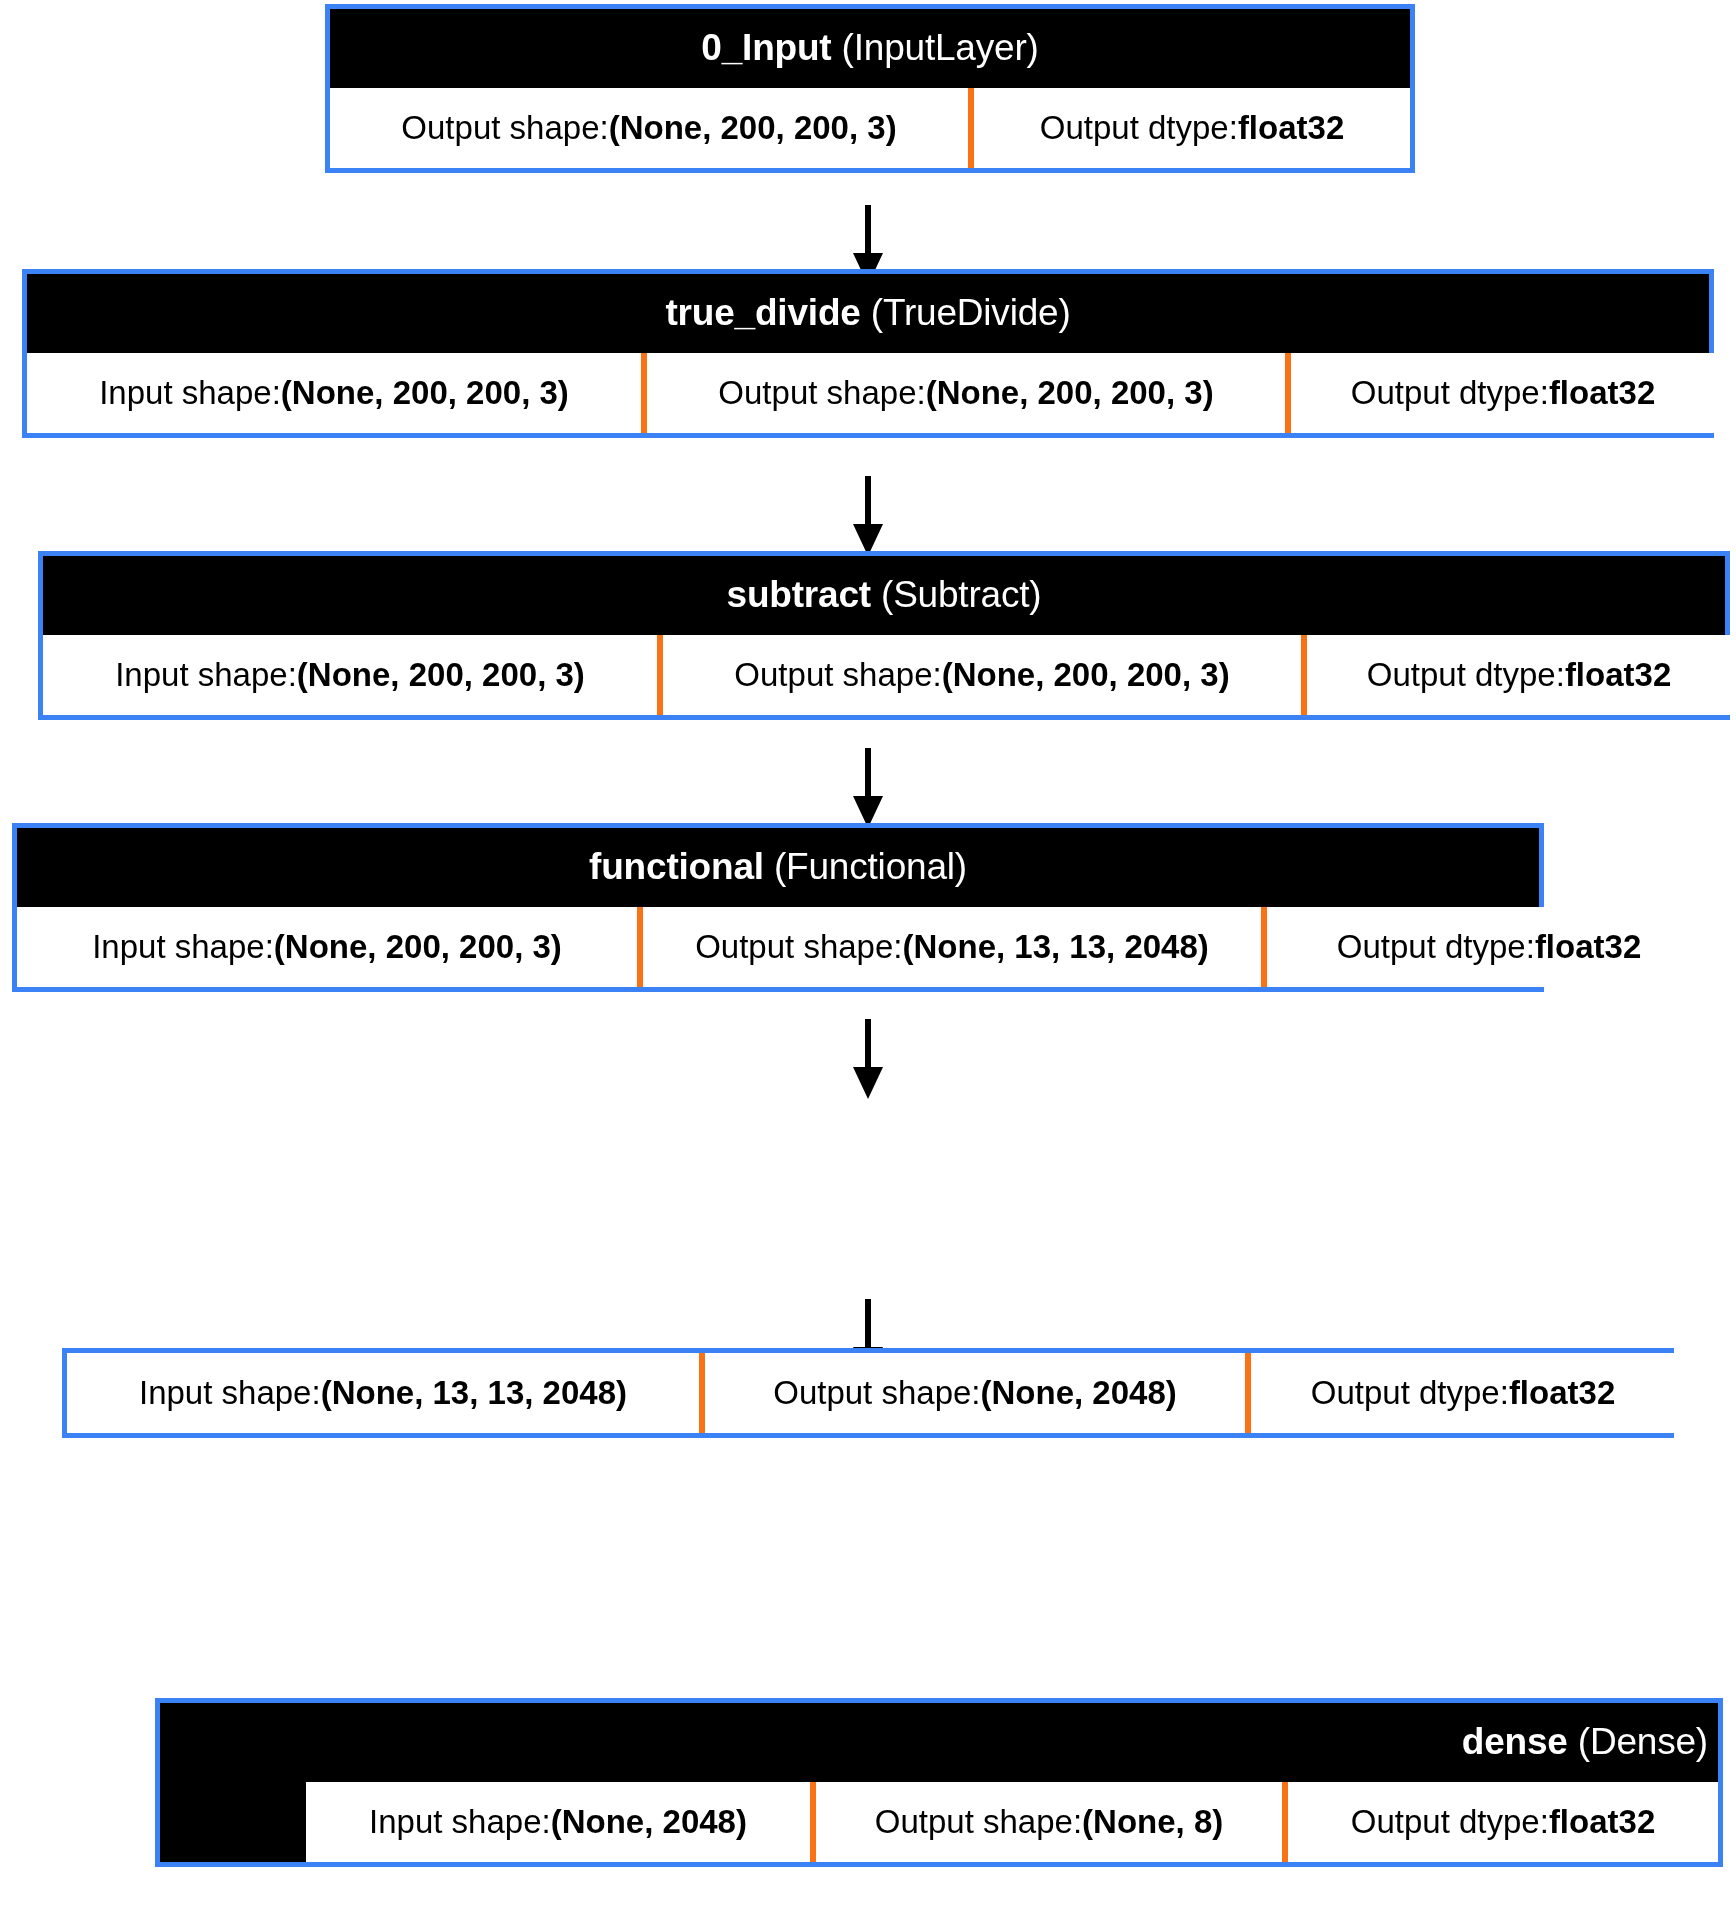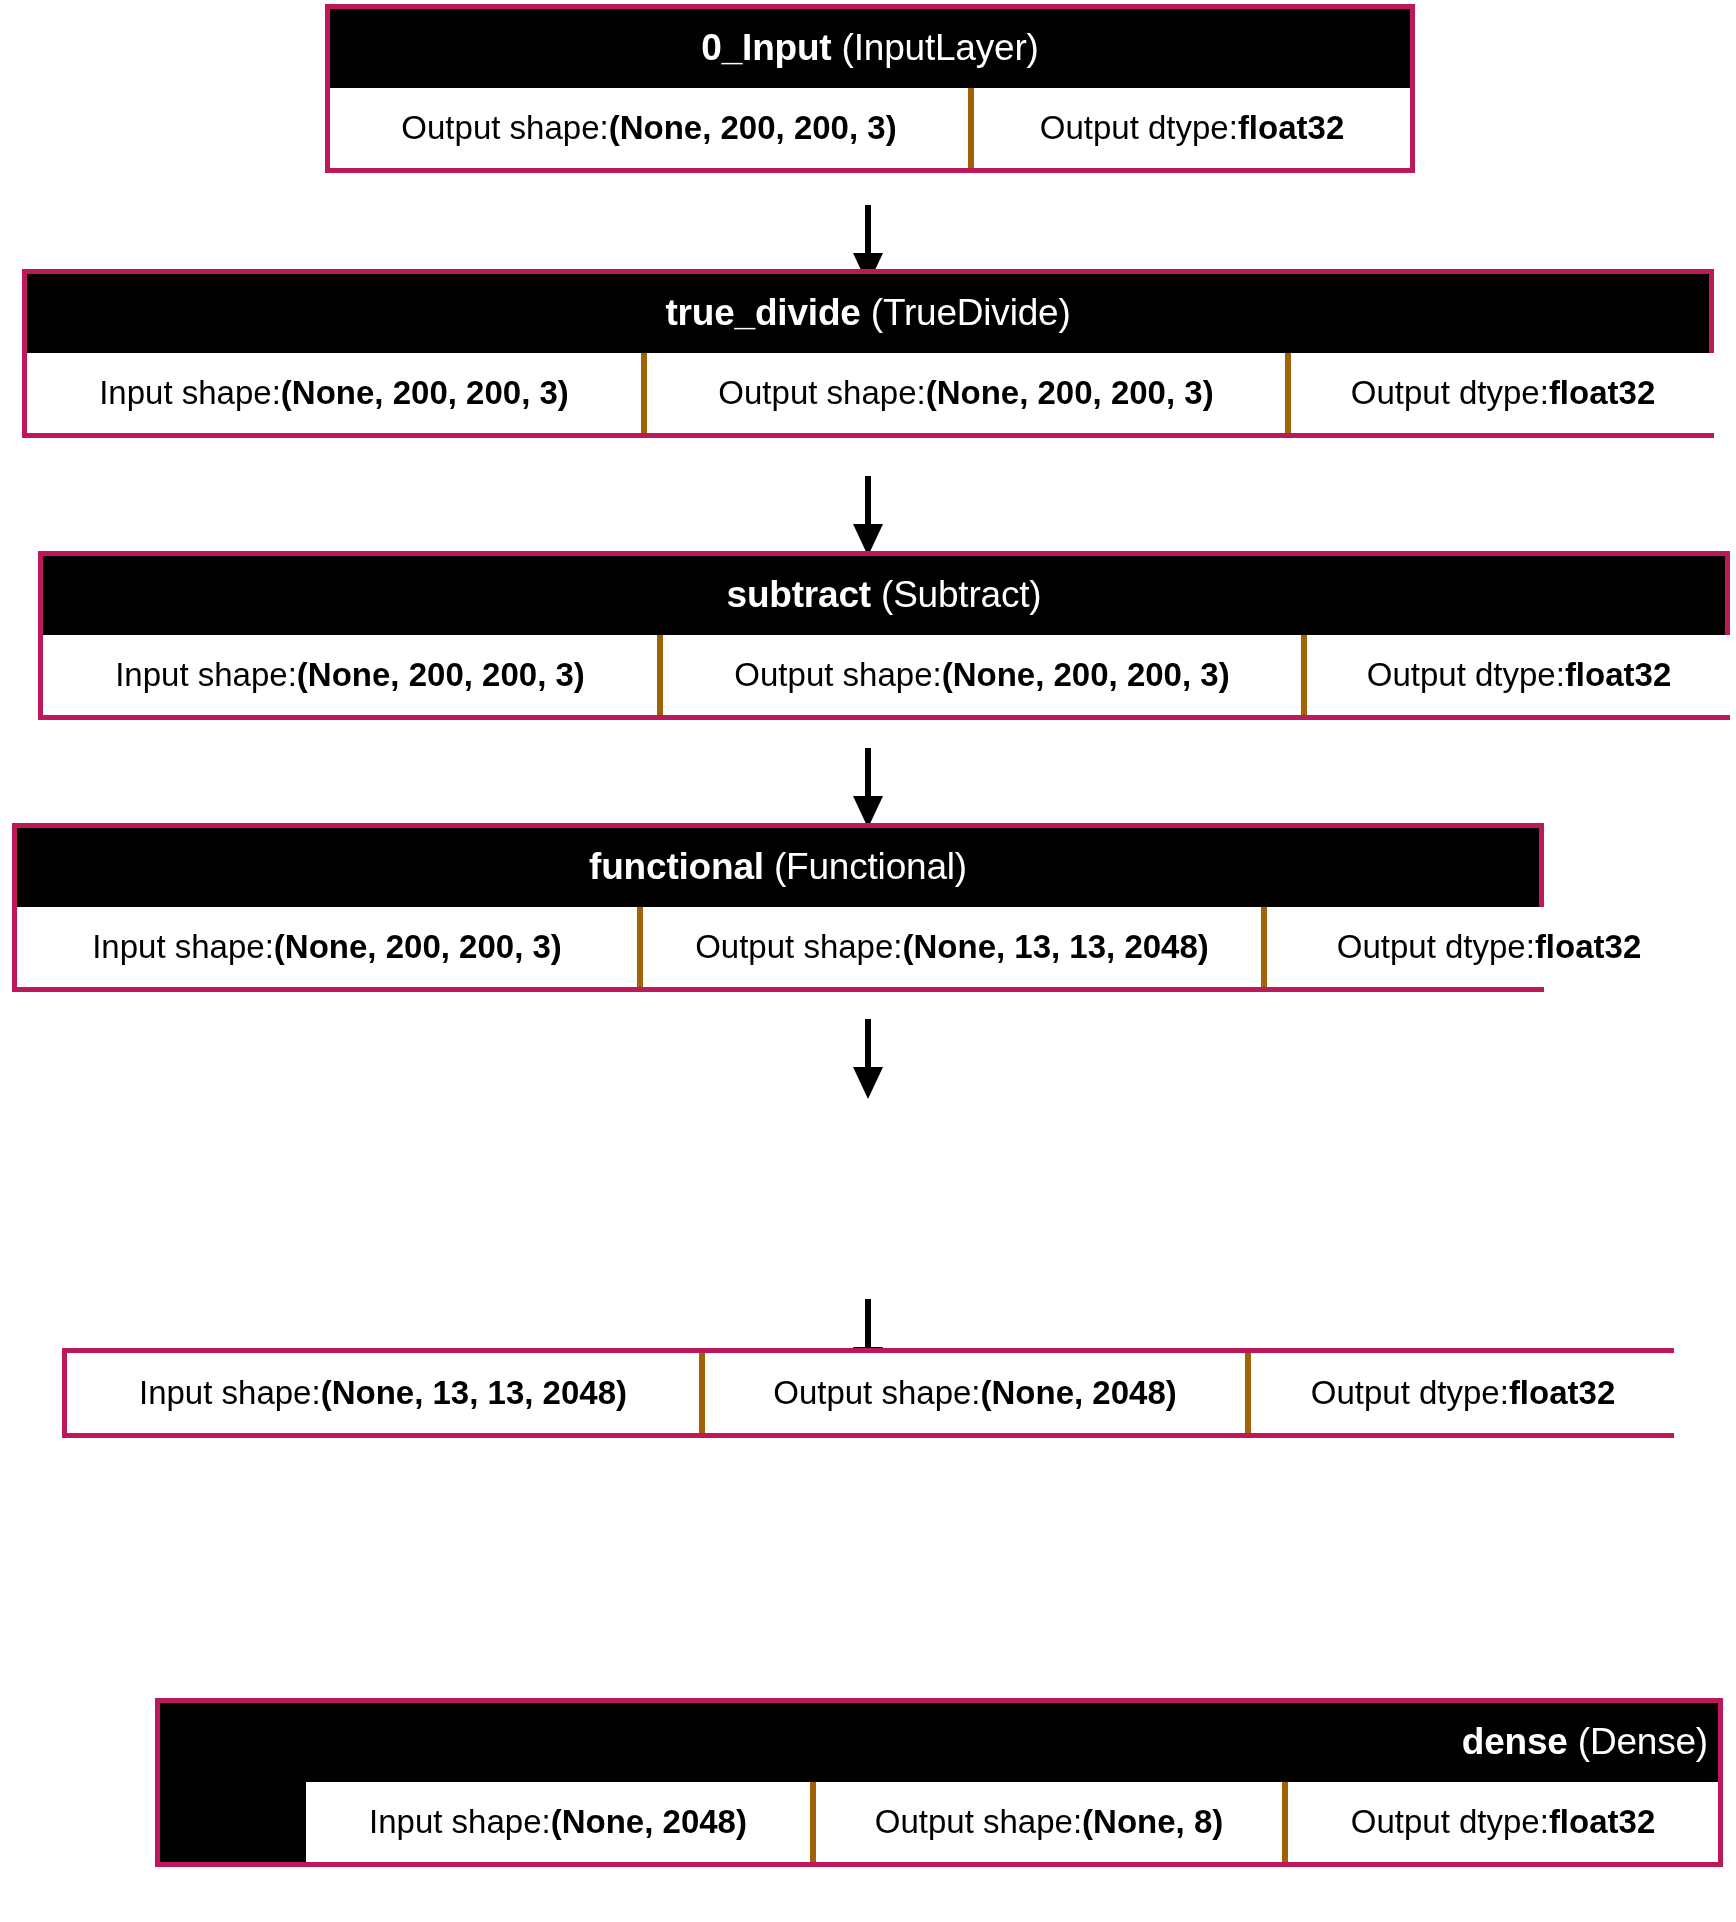"0_Input (InputLayer)" .node { border: 5px solid #be185d -> 5px solid #3b82f6 }
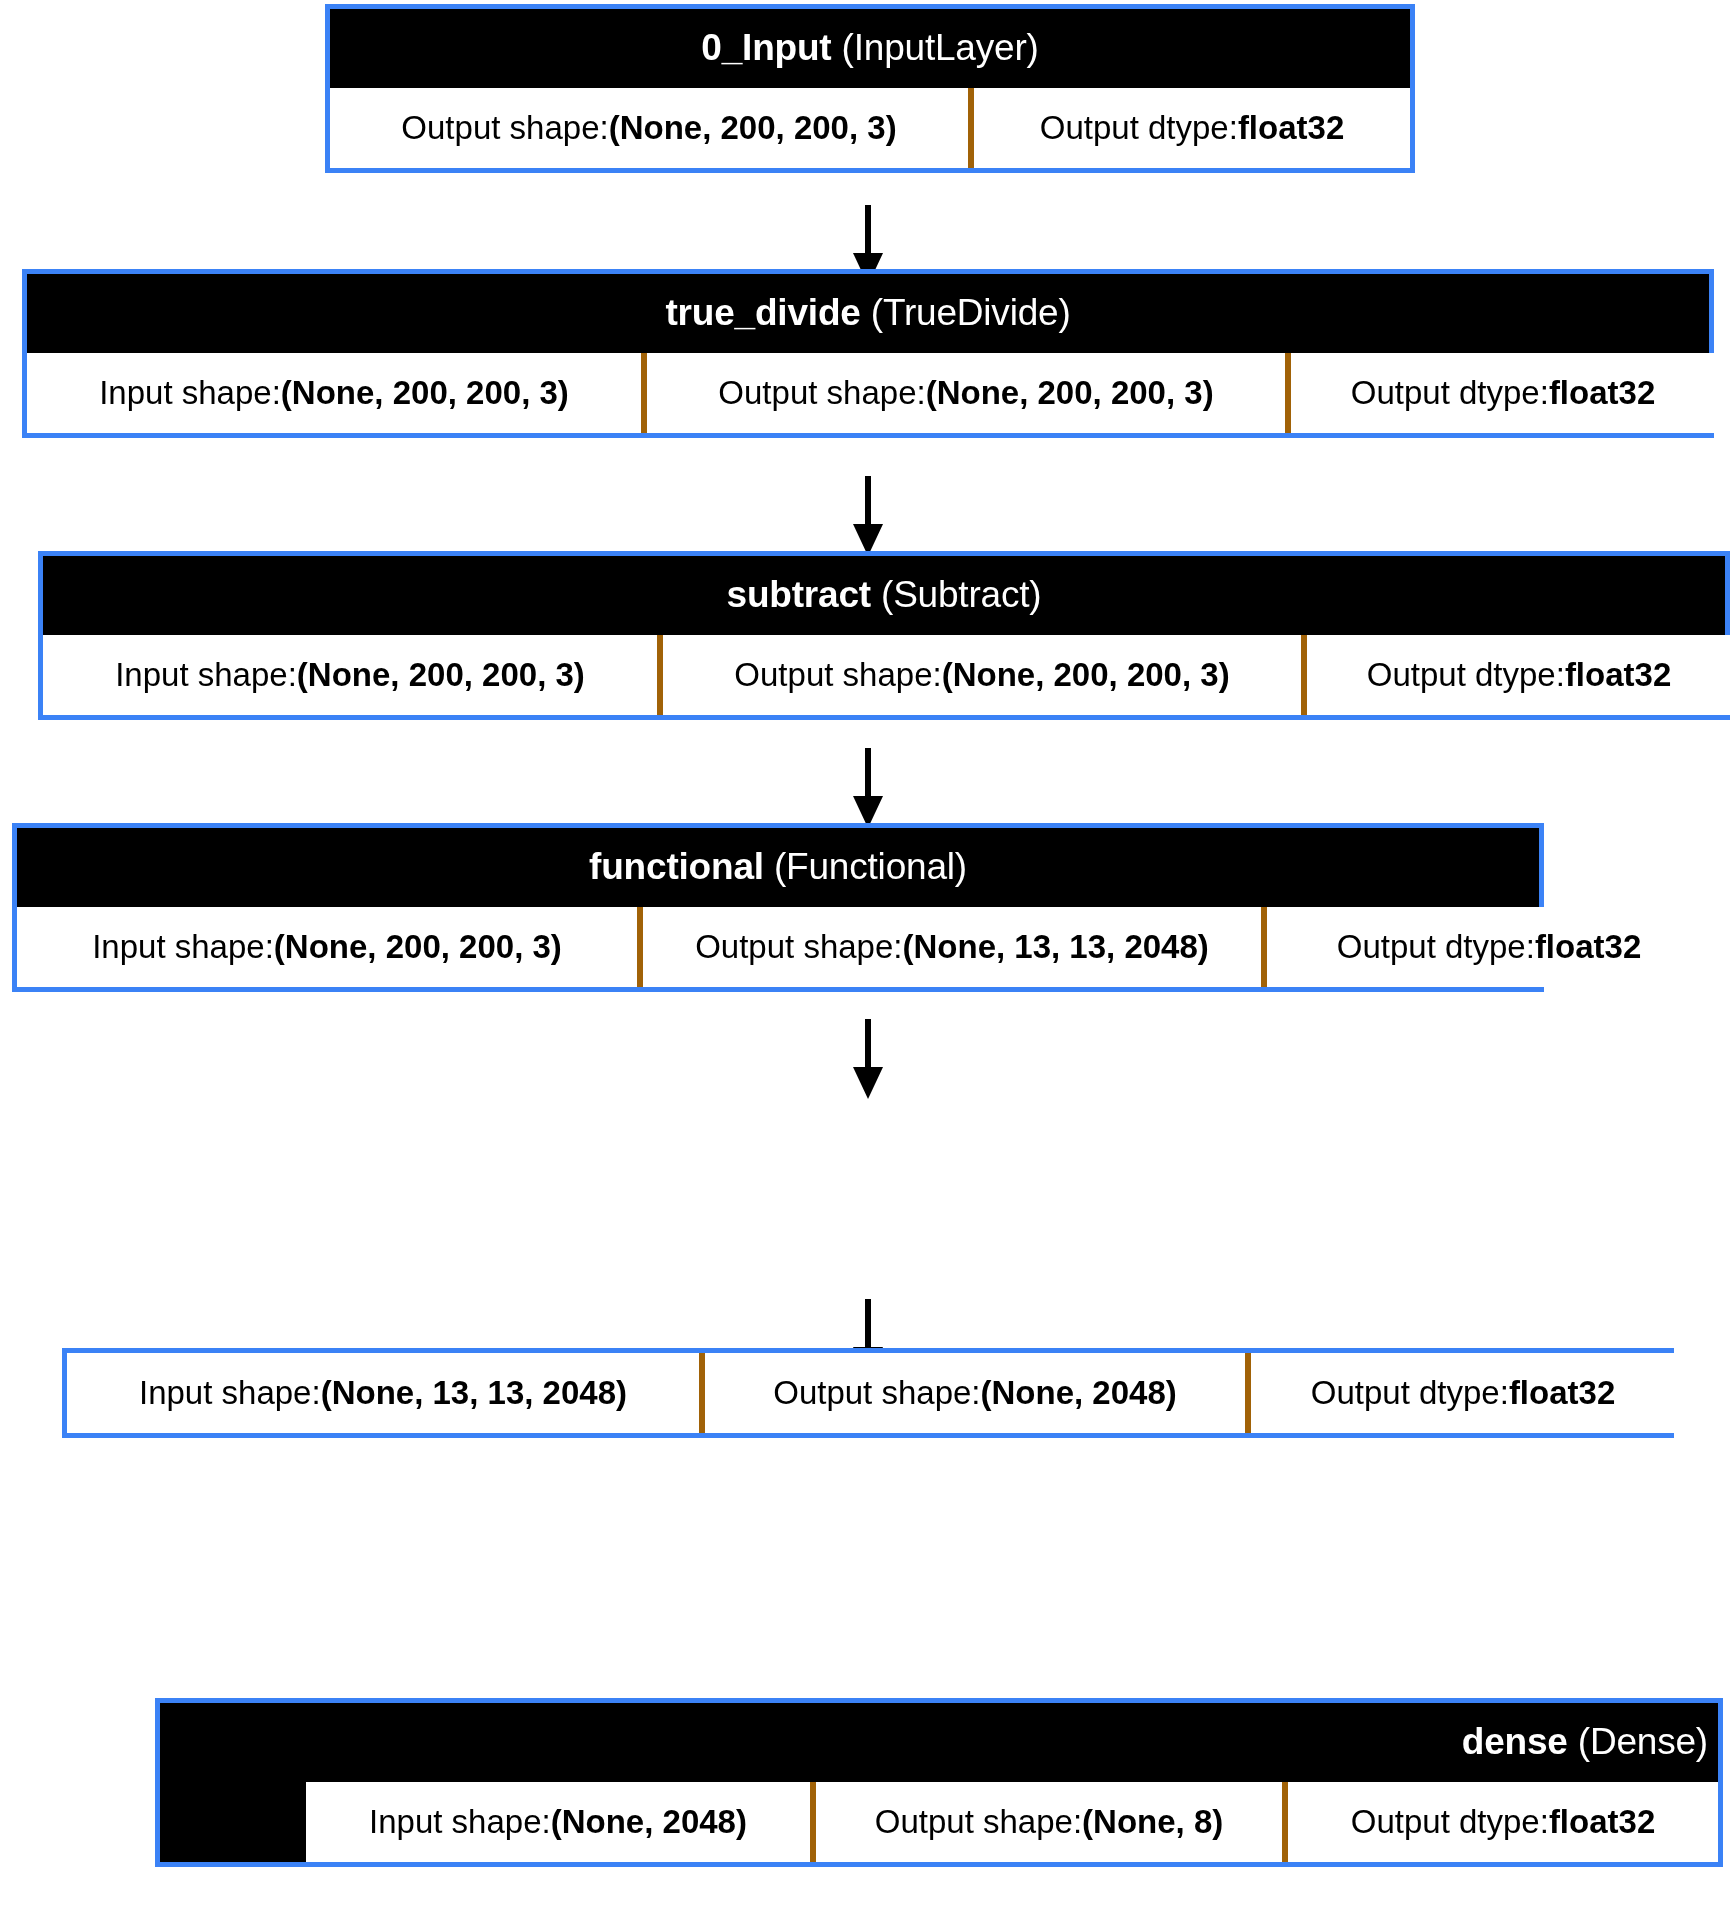"Output shape:" .fields { background: #a16207 -> #f97316 }
